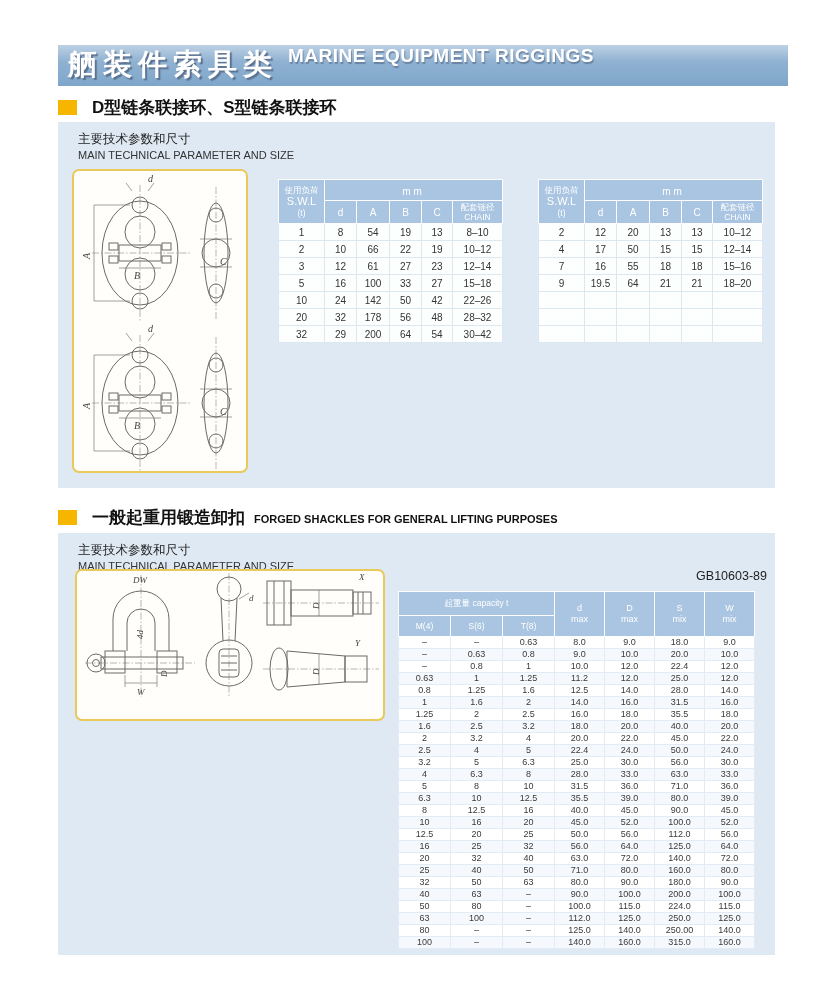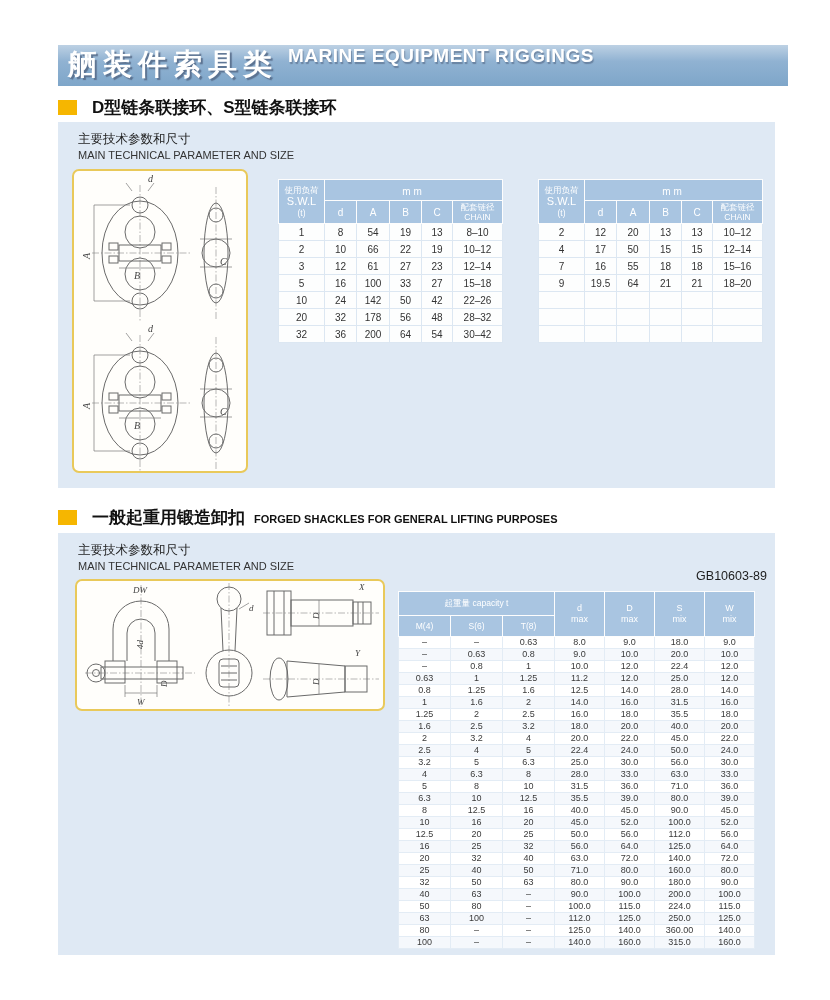"36" td { text: 36 -> 29 }
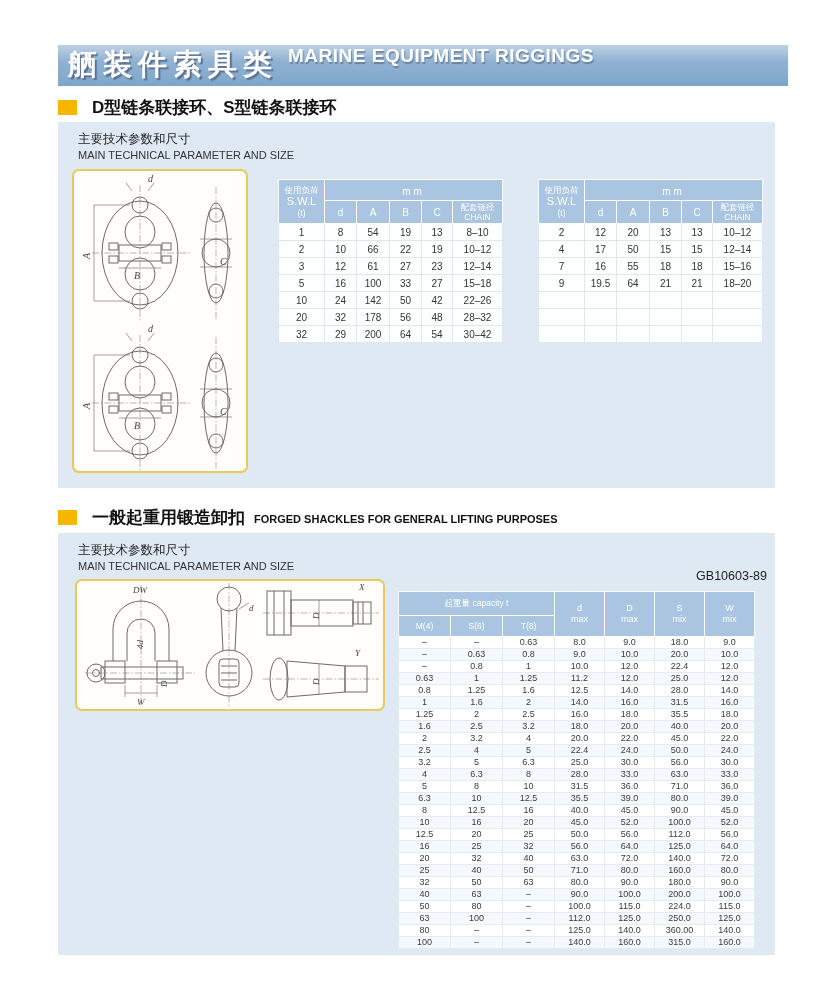"DW" div.diagbox { height: 132px -> 152px; top: 46px -> 36px }
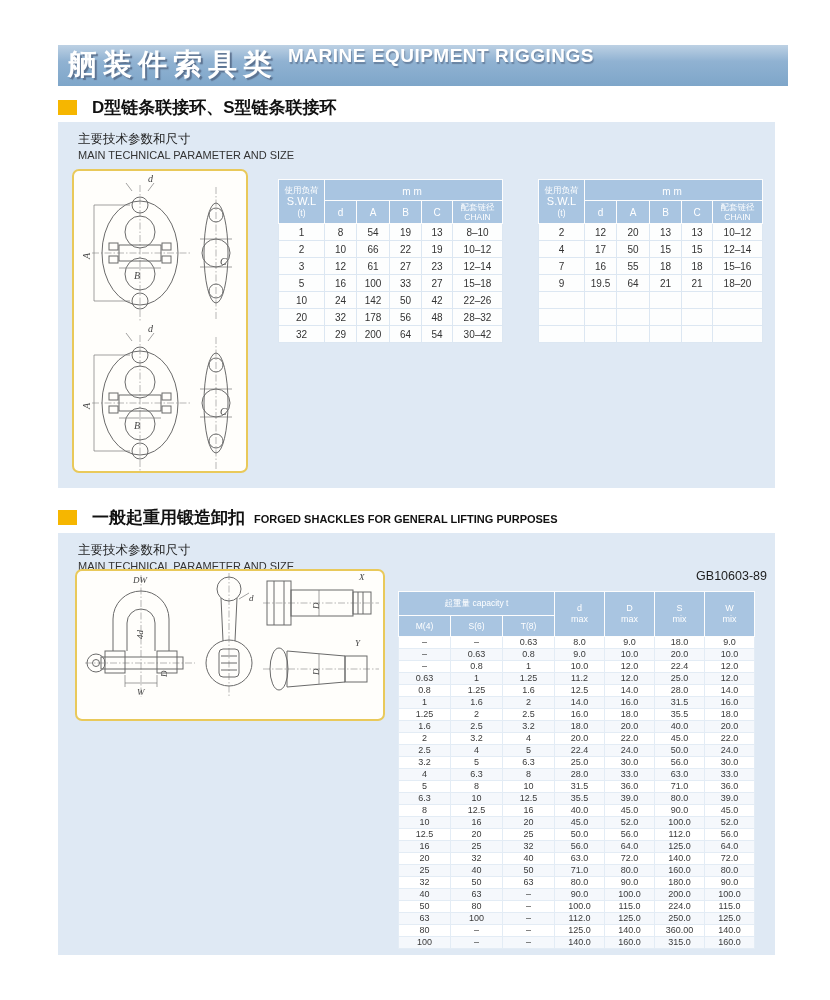"360.00" td { text: 360.00 -> 250.00 }
